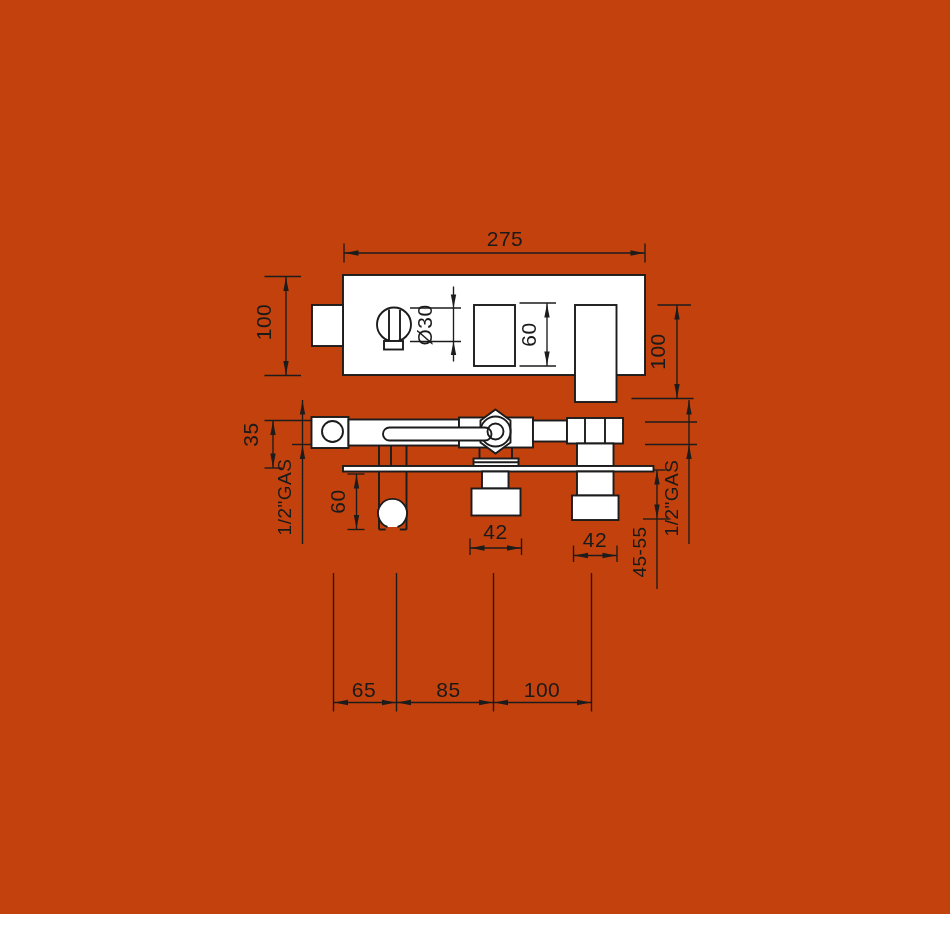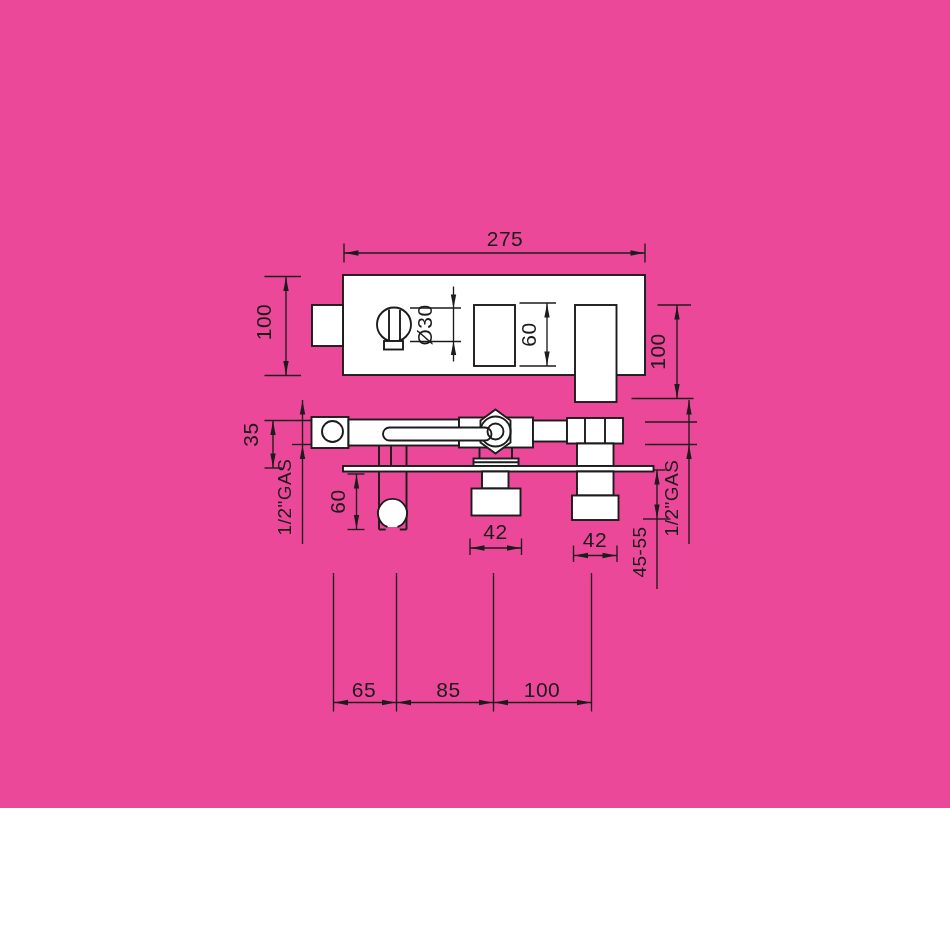"275" .canvas { background: #ec4899 -> #c2410c; height: 808px -> 914px }
